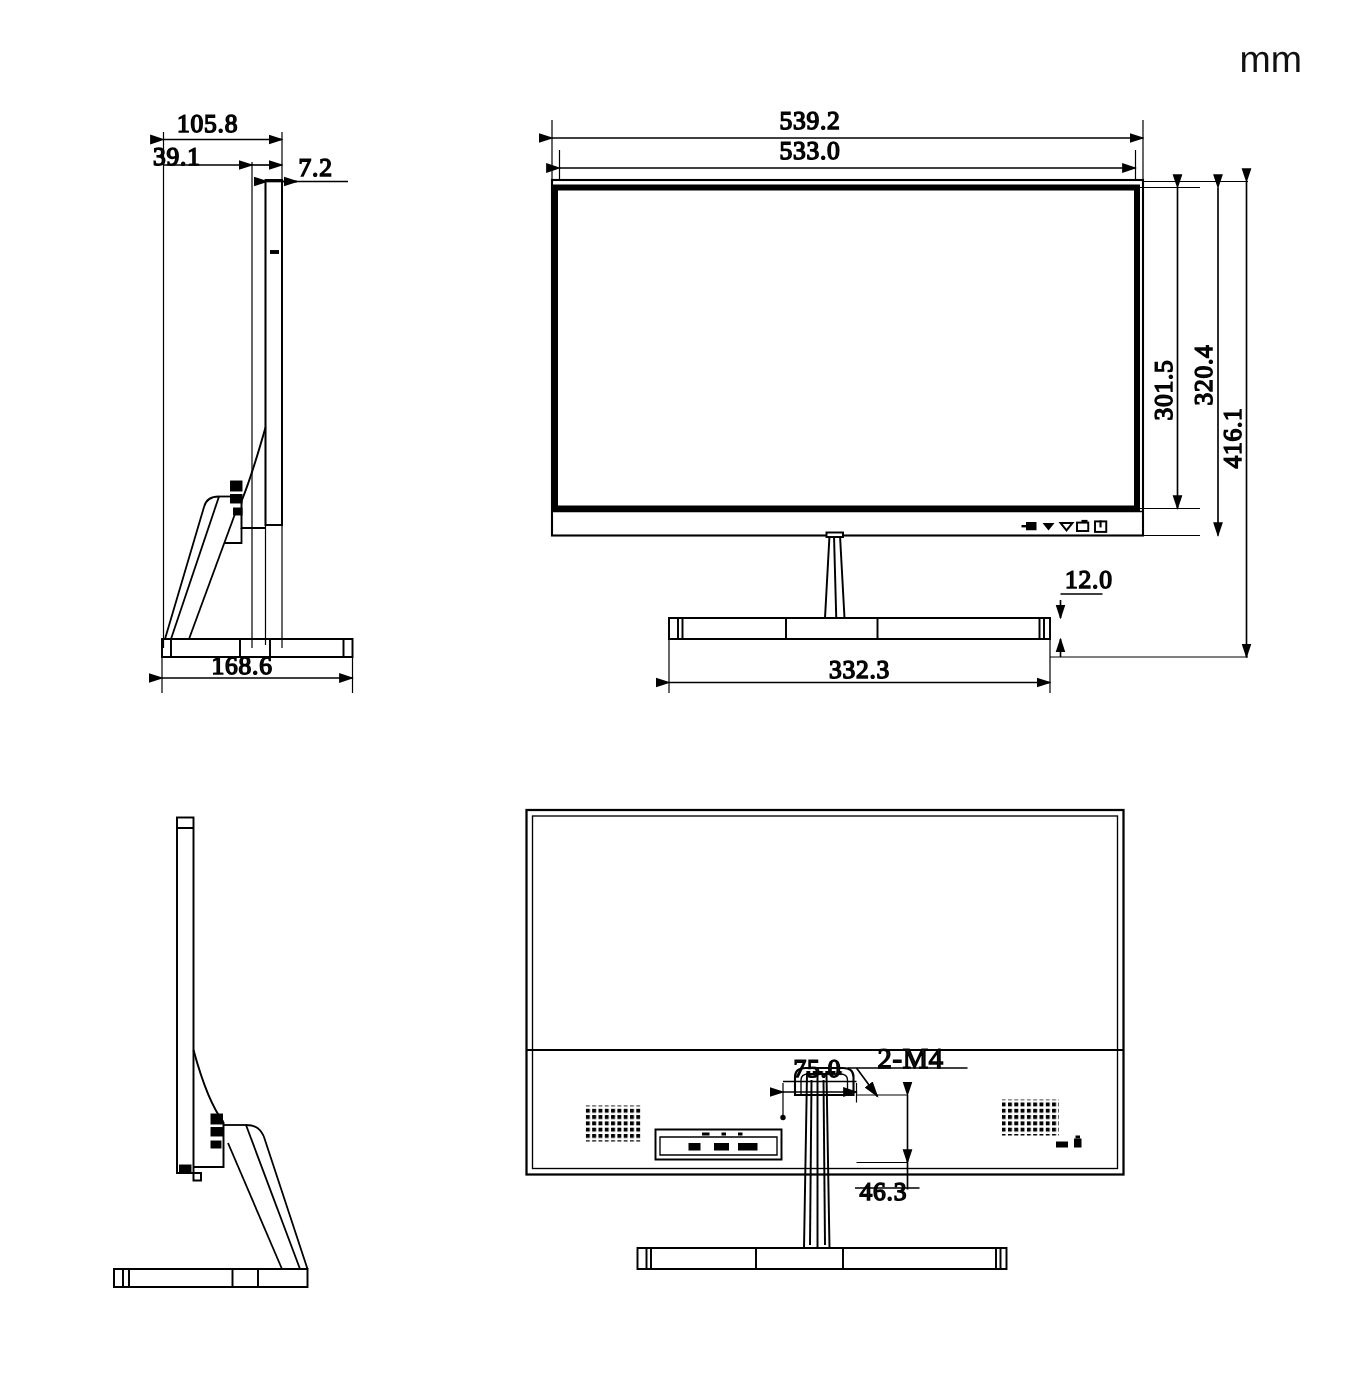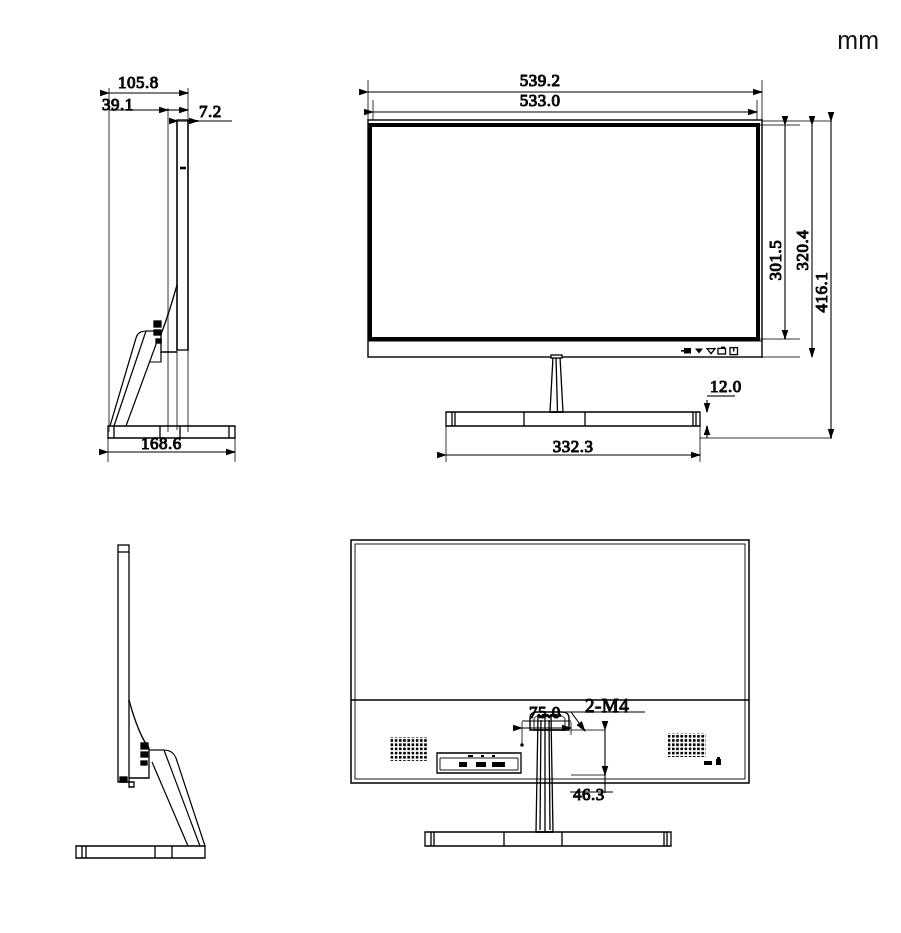"mm" .unit-label { right: 22px -> 33px }
